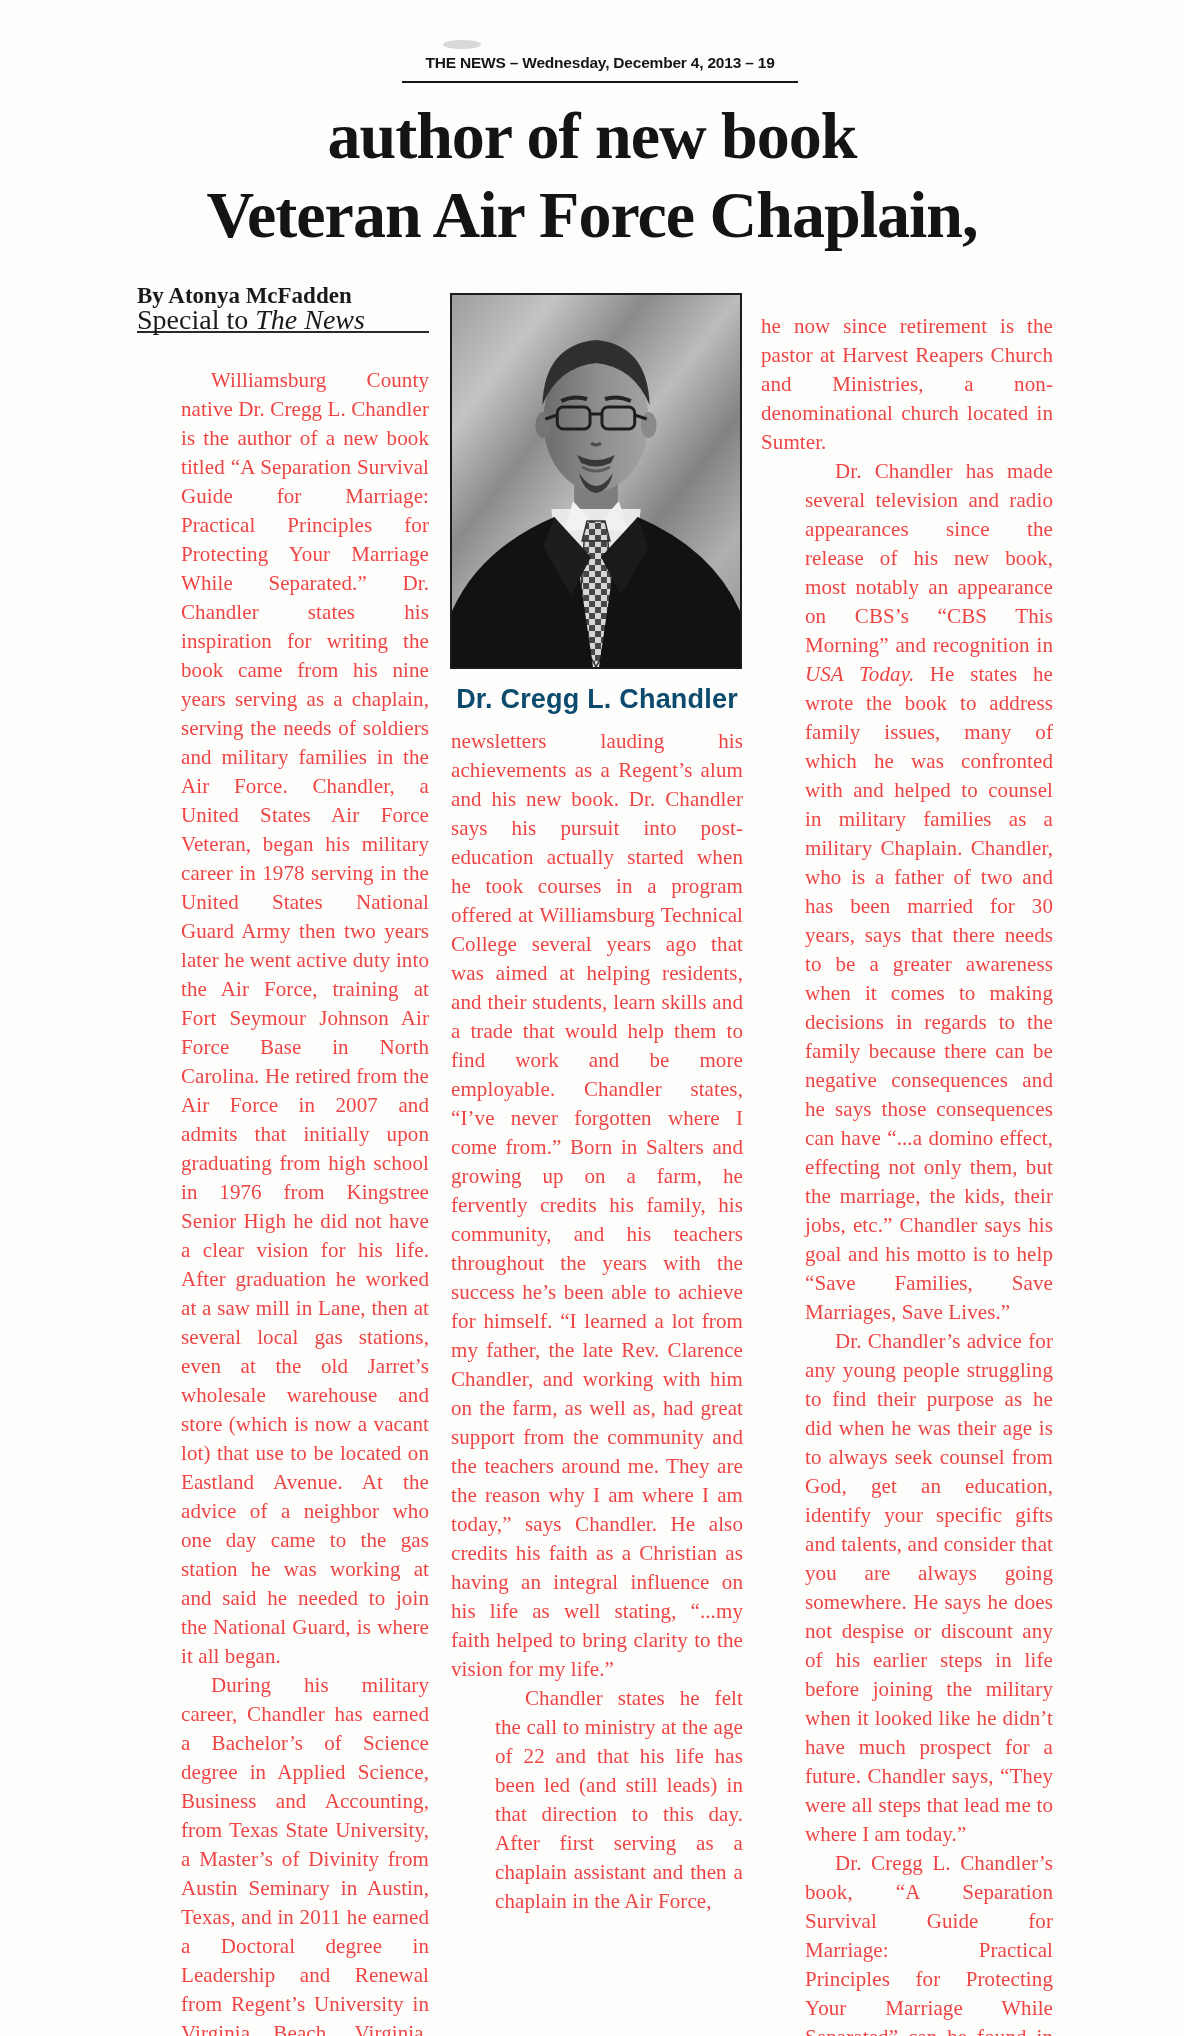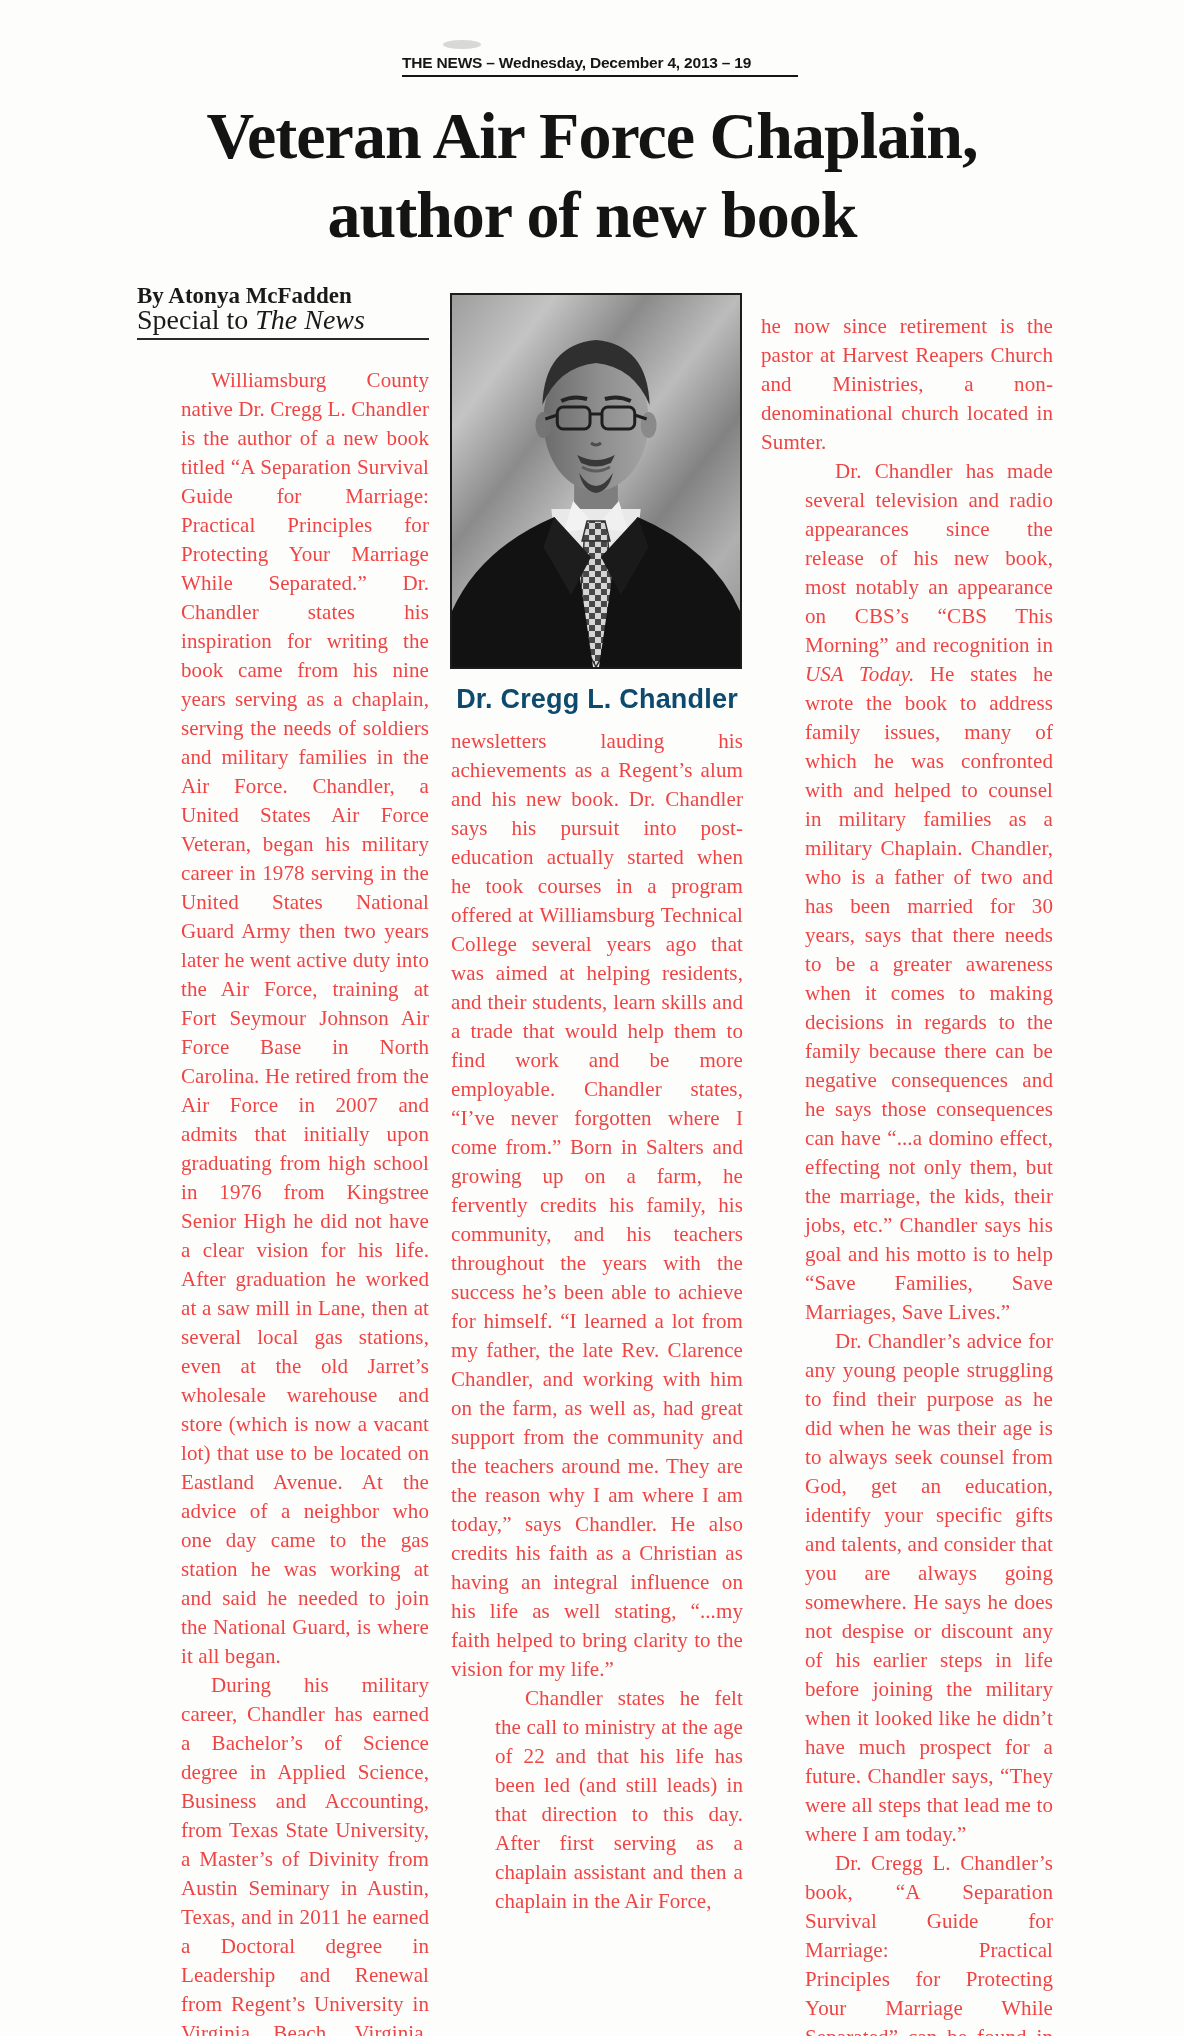"THE NEWS – Wednesday, December" .masthead { padding-bottom: 3px -> 9px; text-align: none -> center }
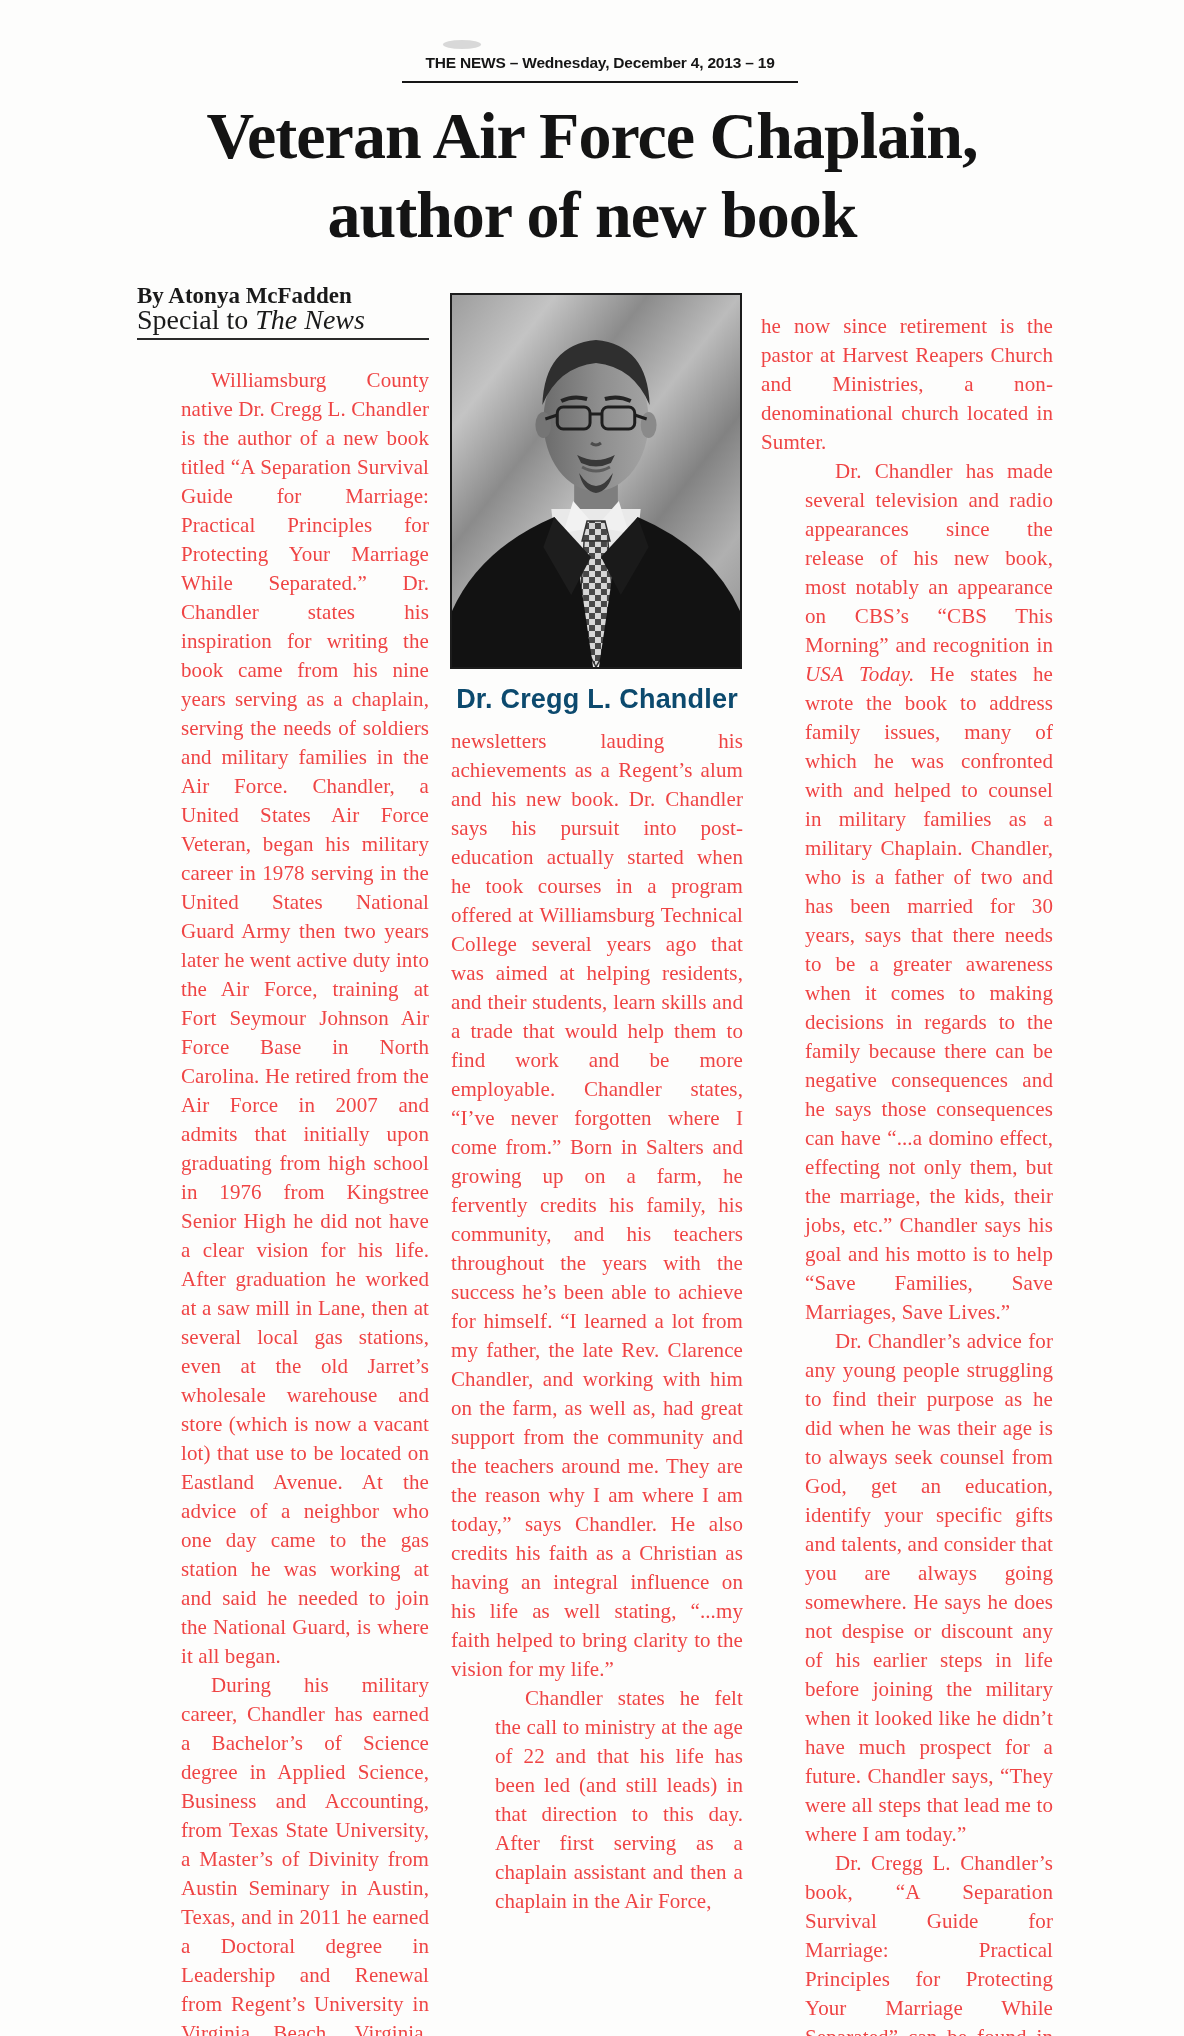"Veteran Air Force Chaplain," div { order: before "author of new book" -> after "author of new book" }
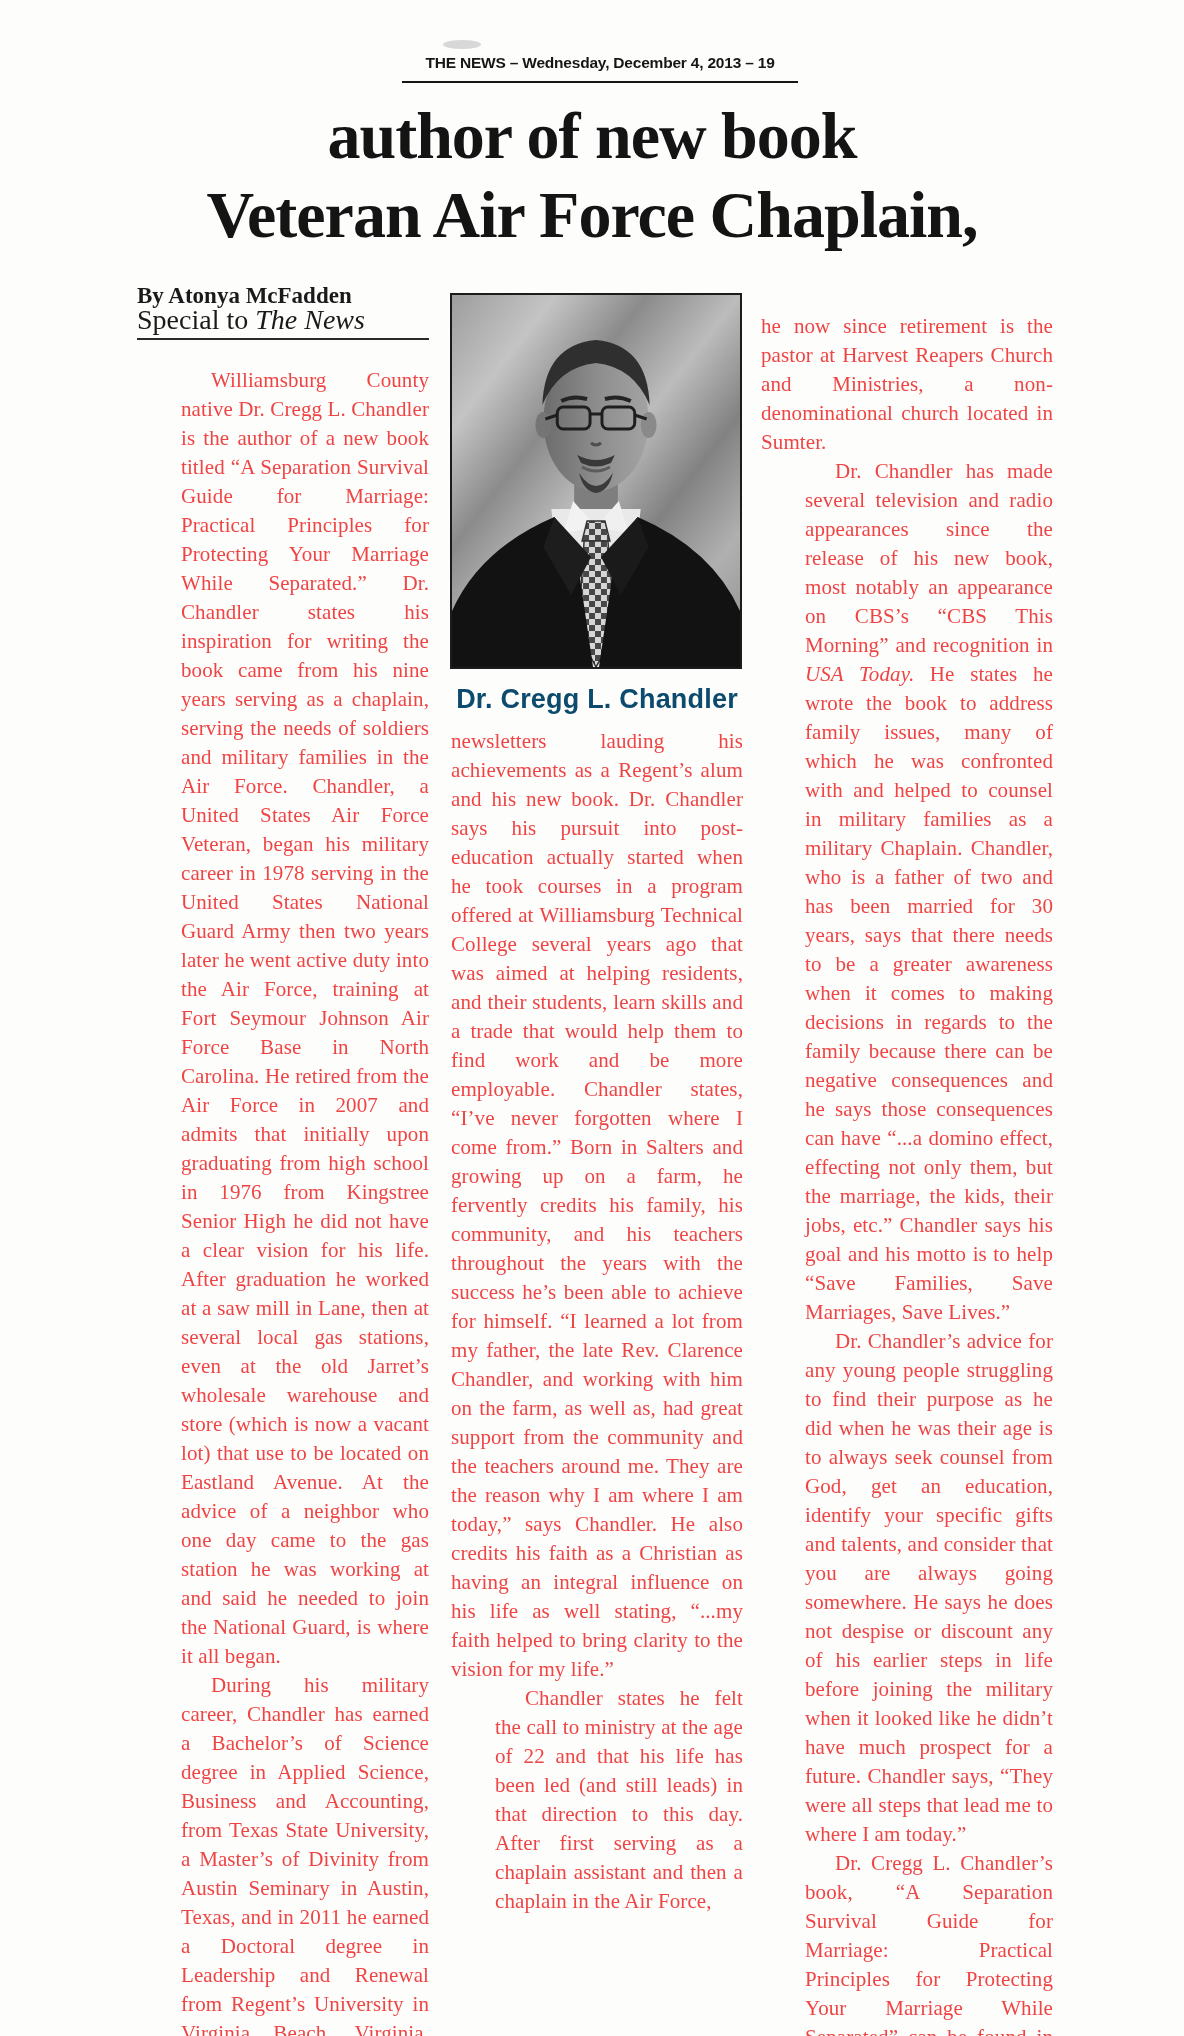"By Atonya McFadden" .byline { padding-bottom: 7px -> none }
